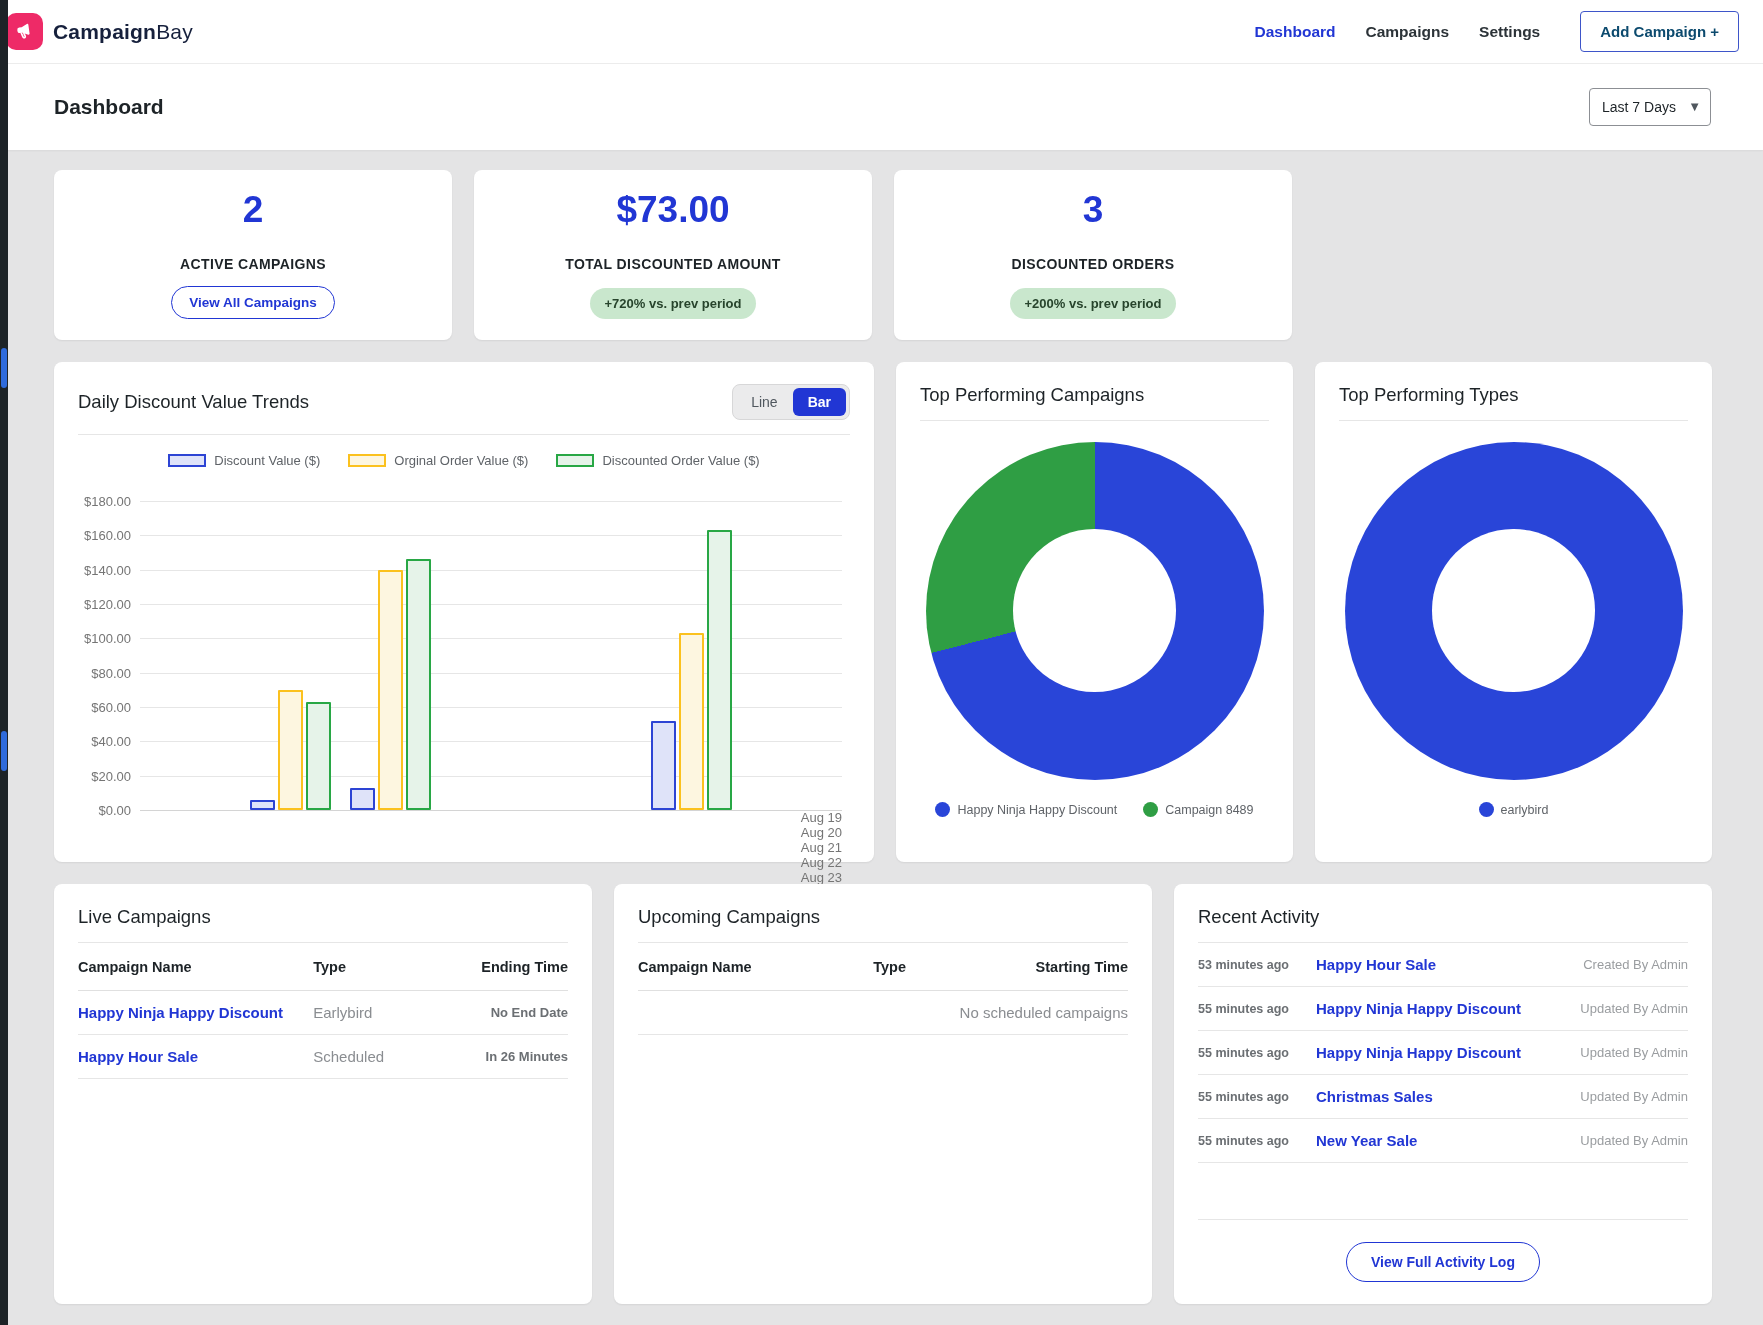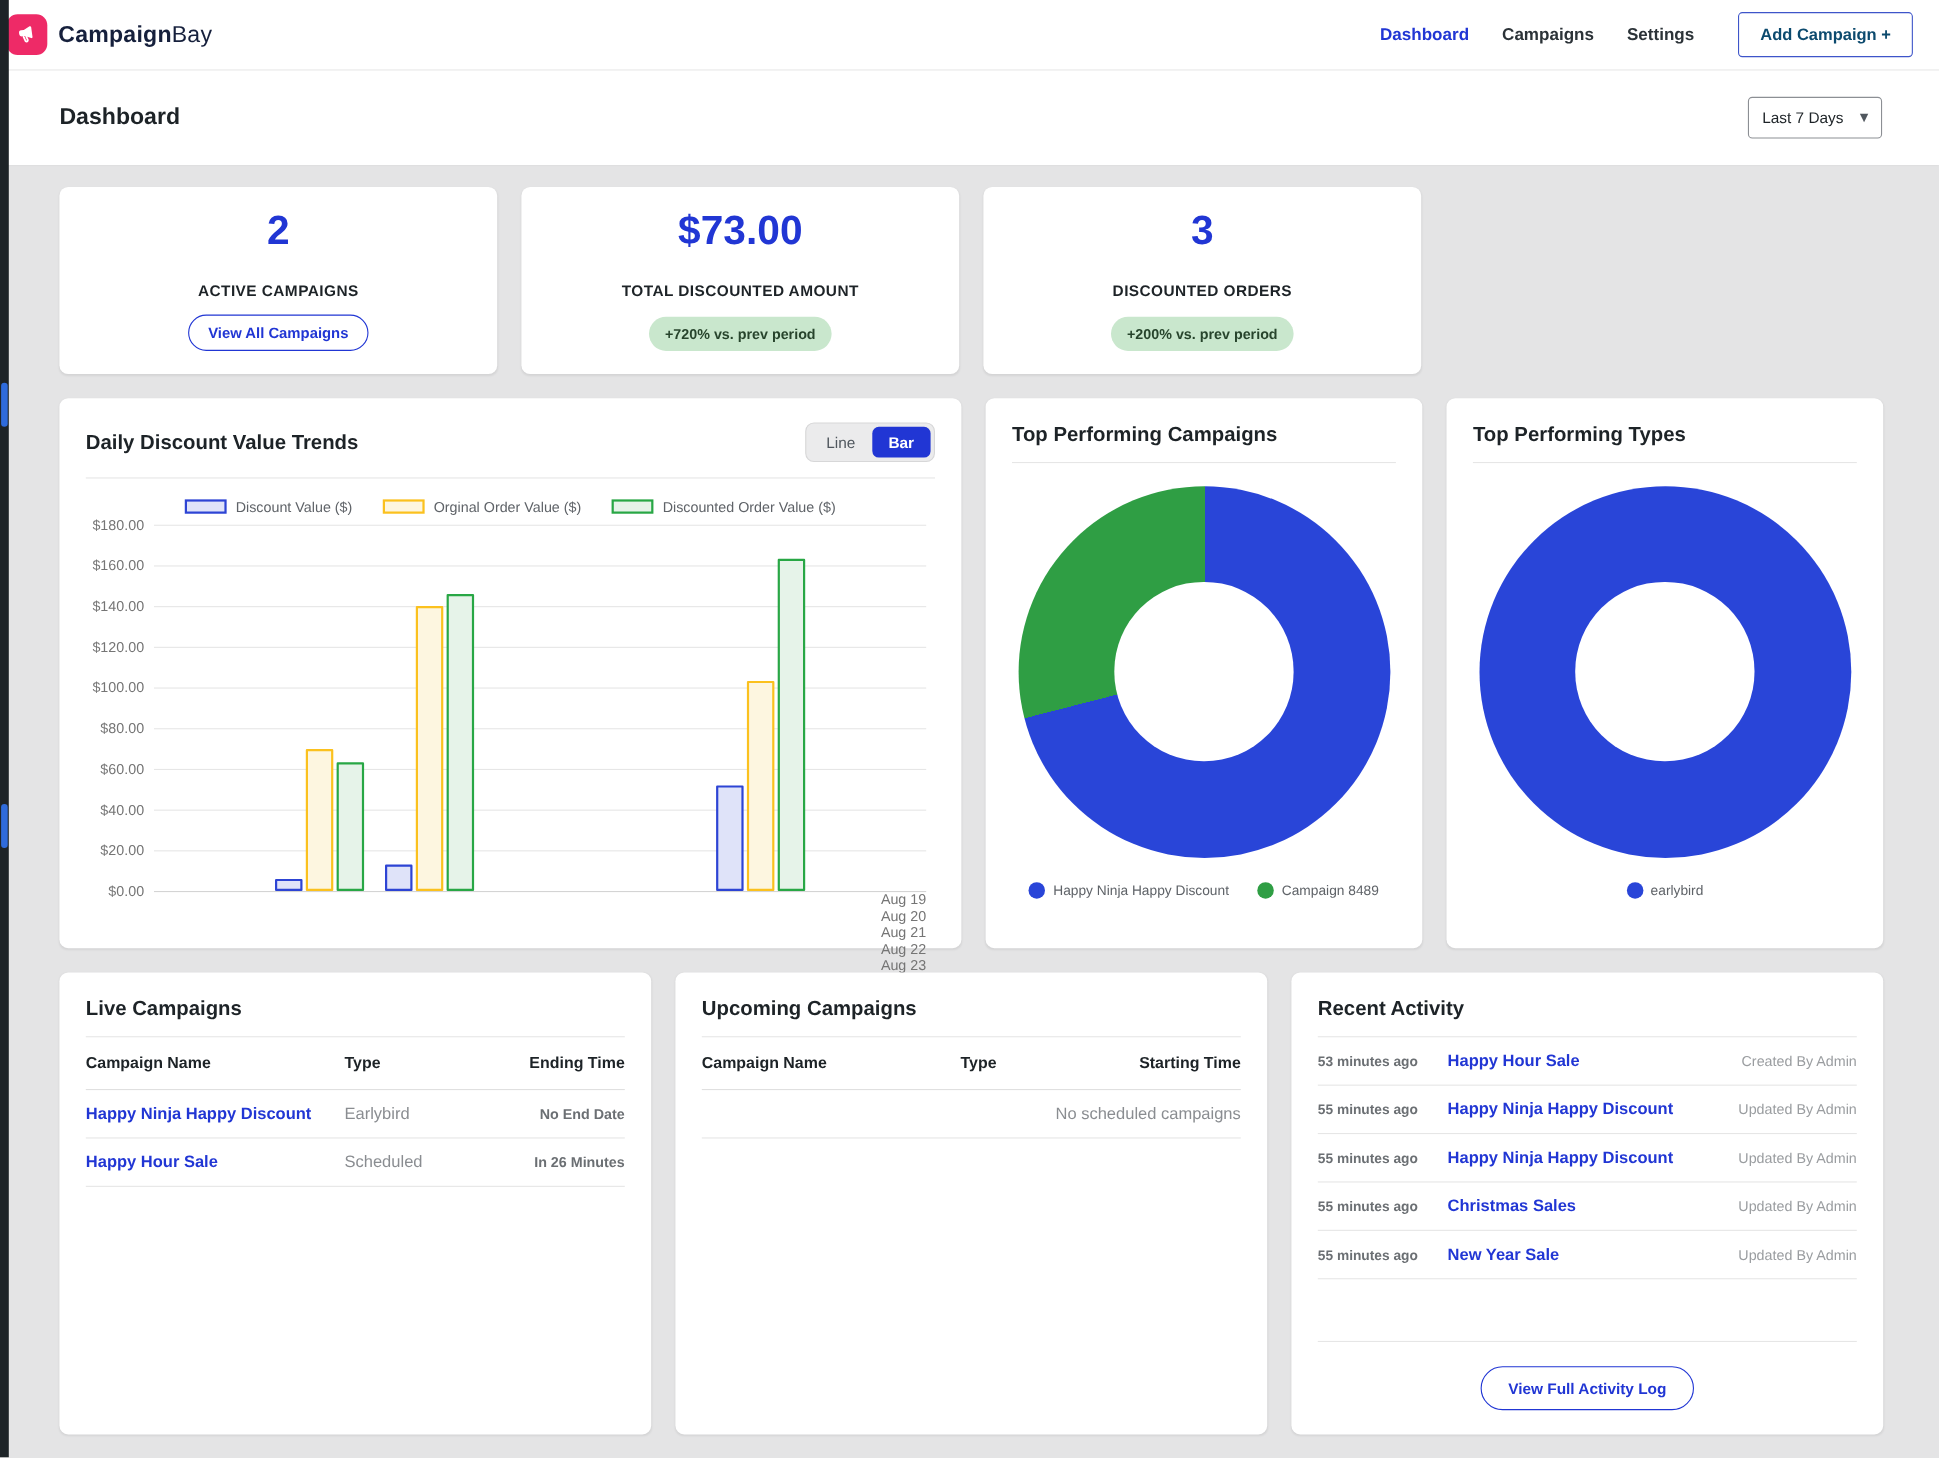"Daily Discount Value Trends" .panel-title { font-weight: 700 -> 400 }
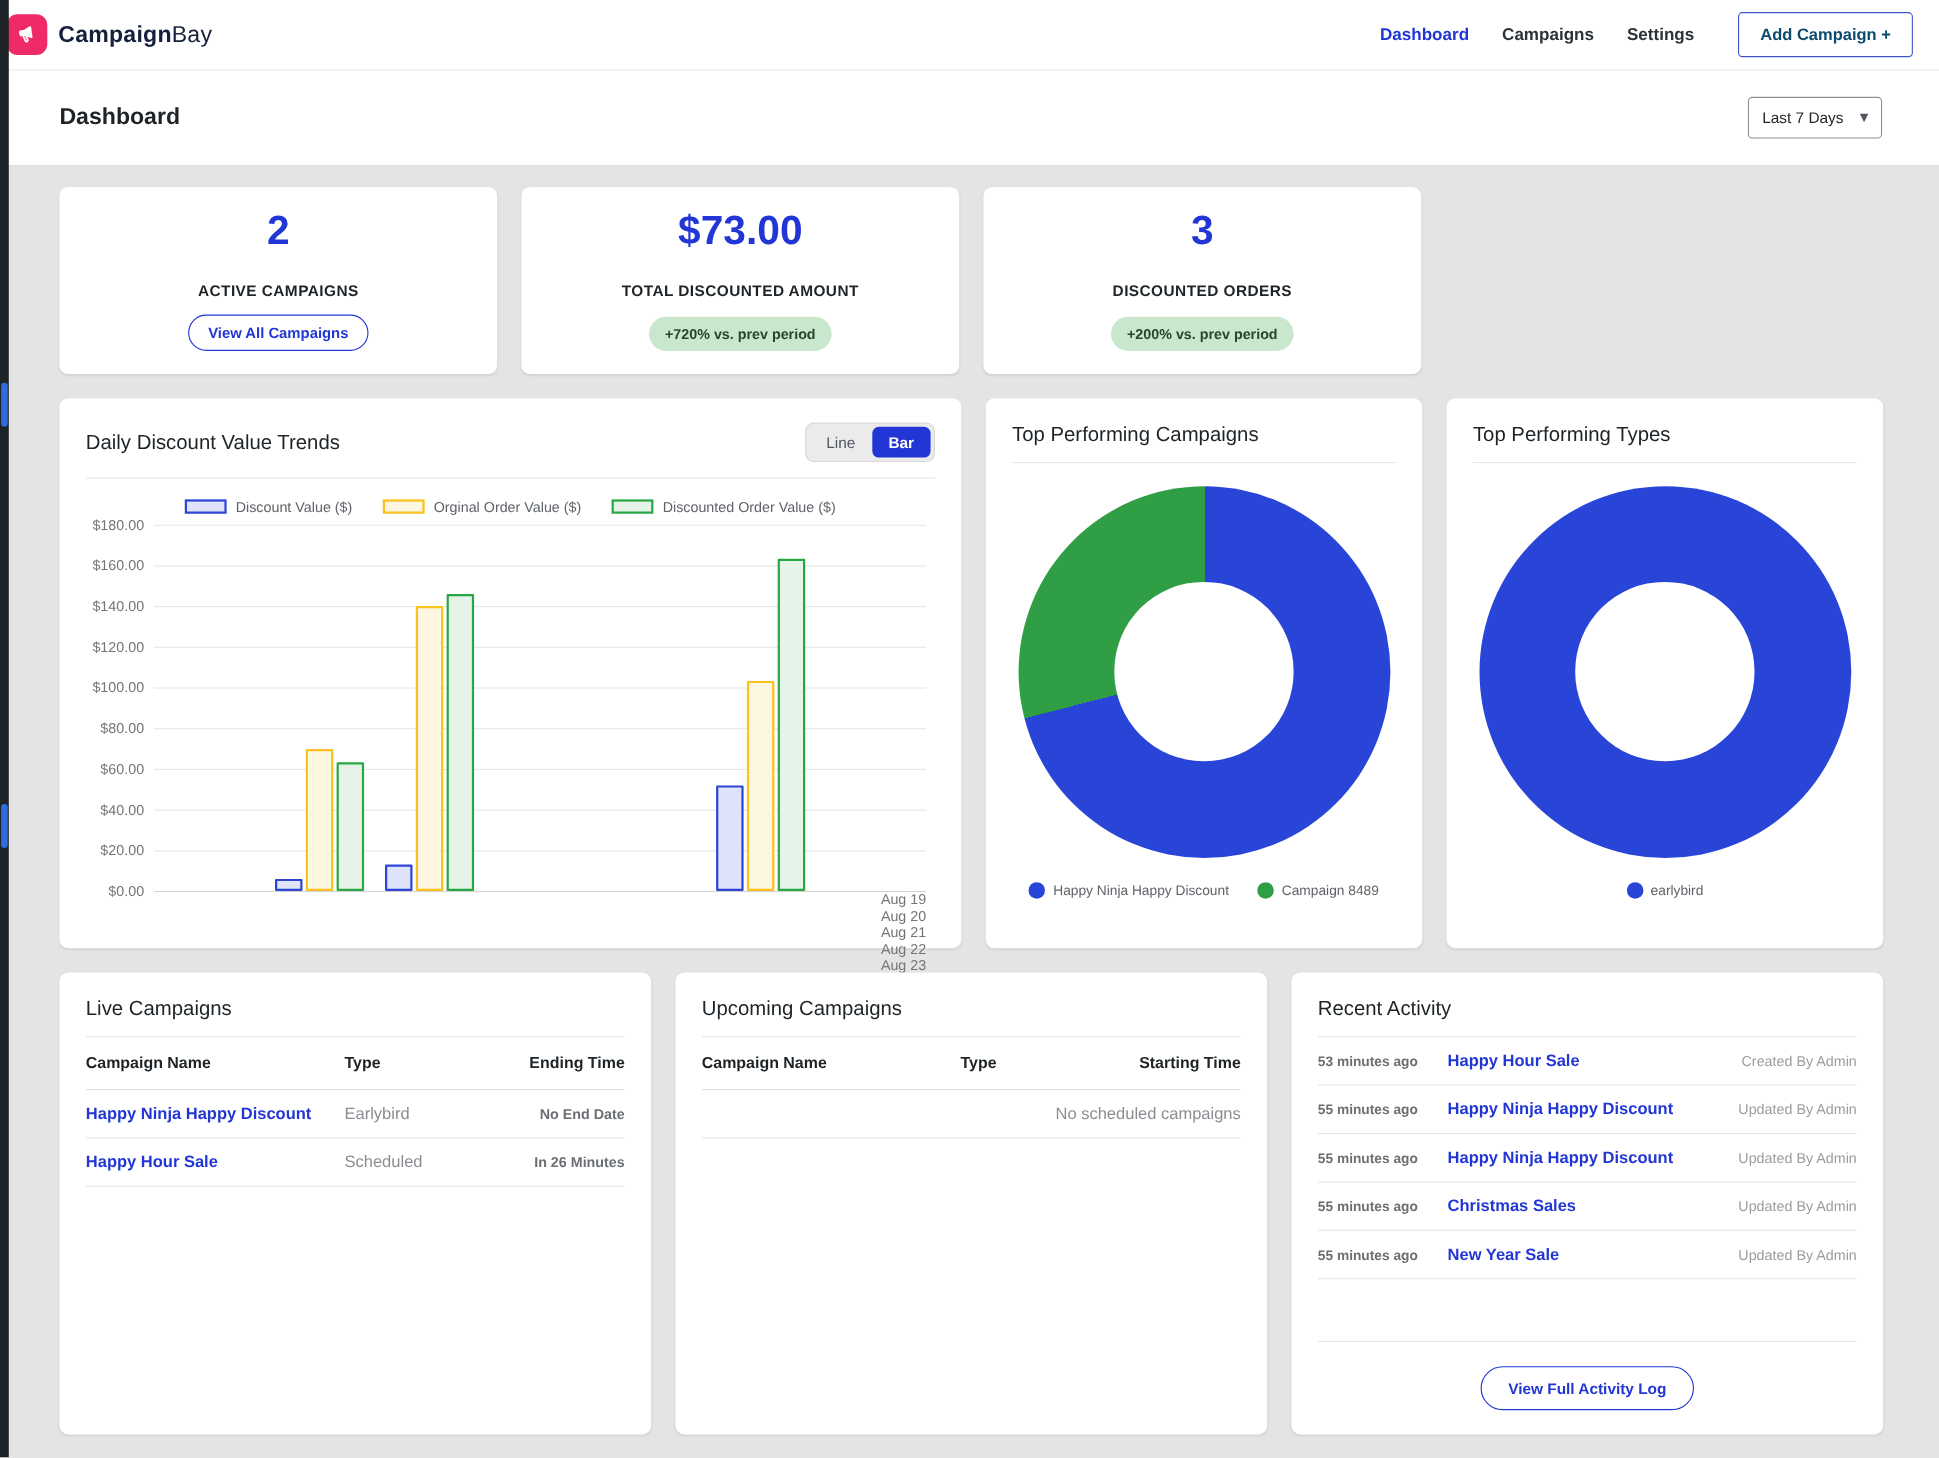"$180.00" .plot-area { margin-top: none -> 24px }
